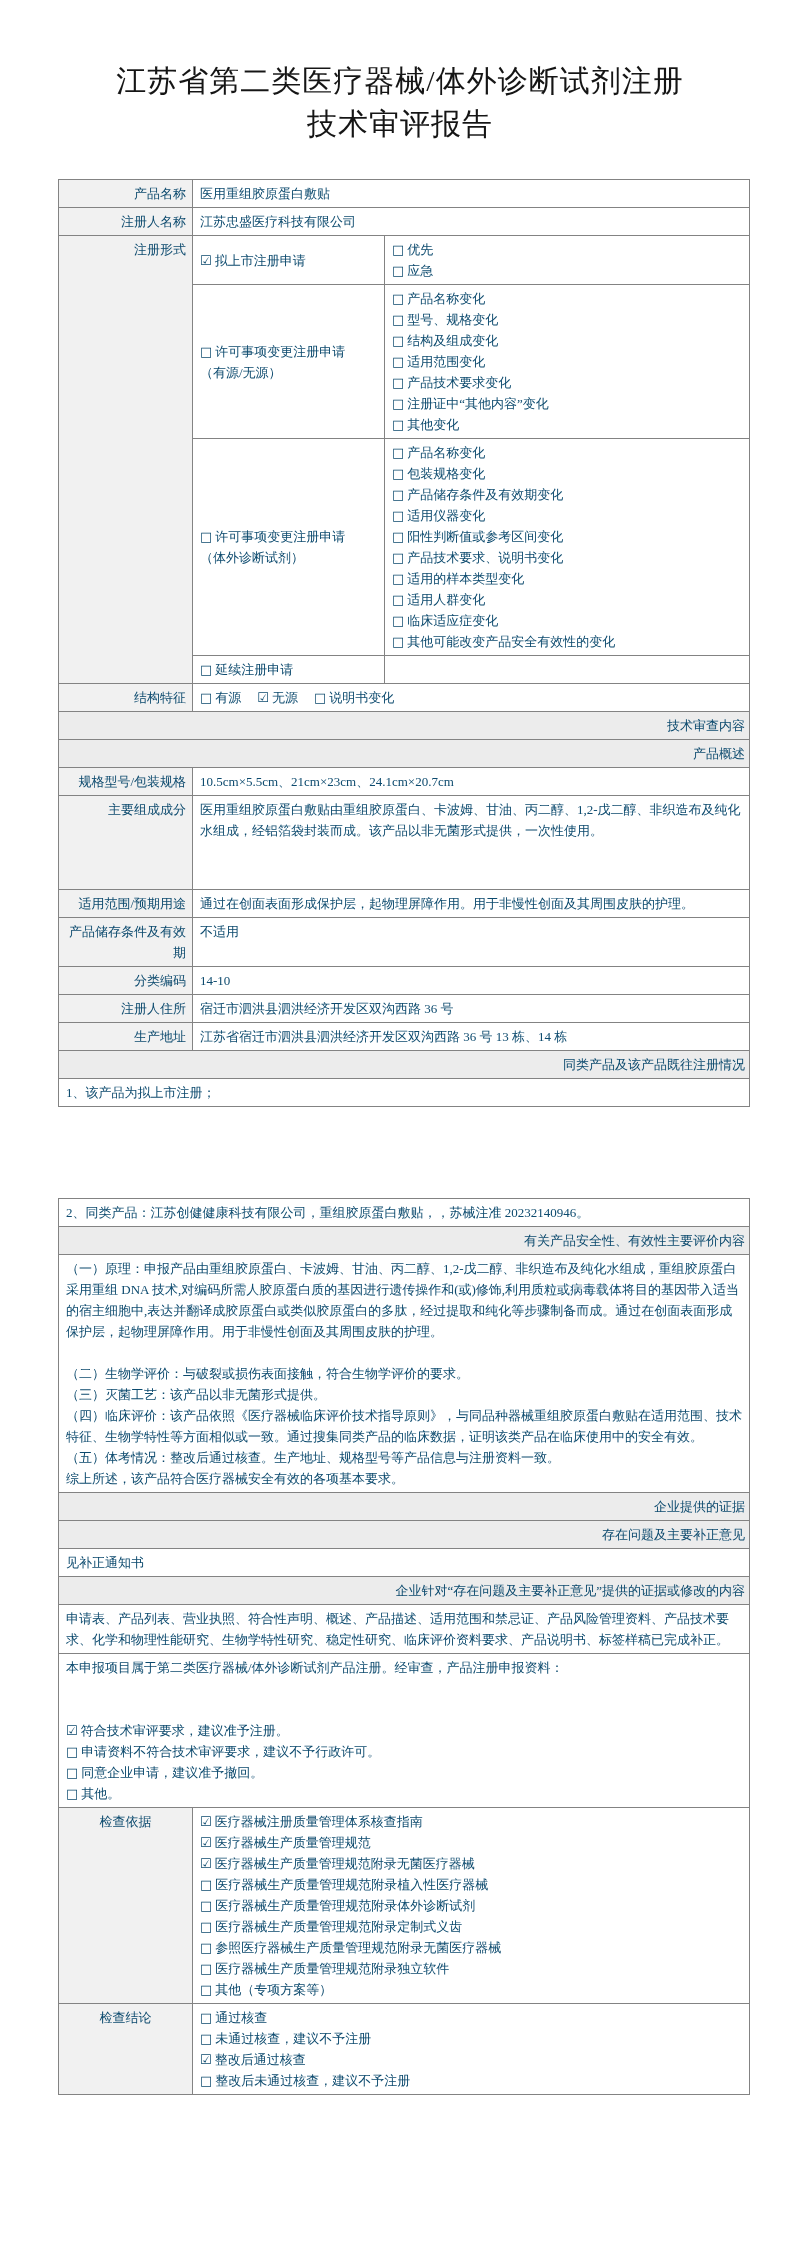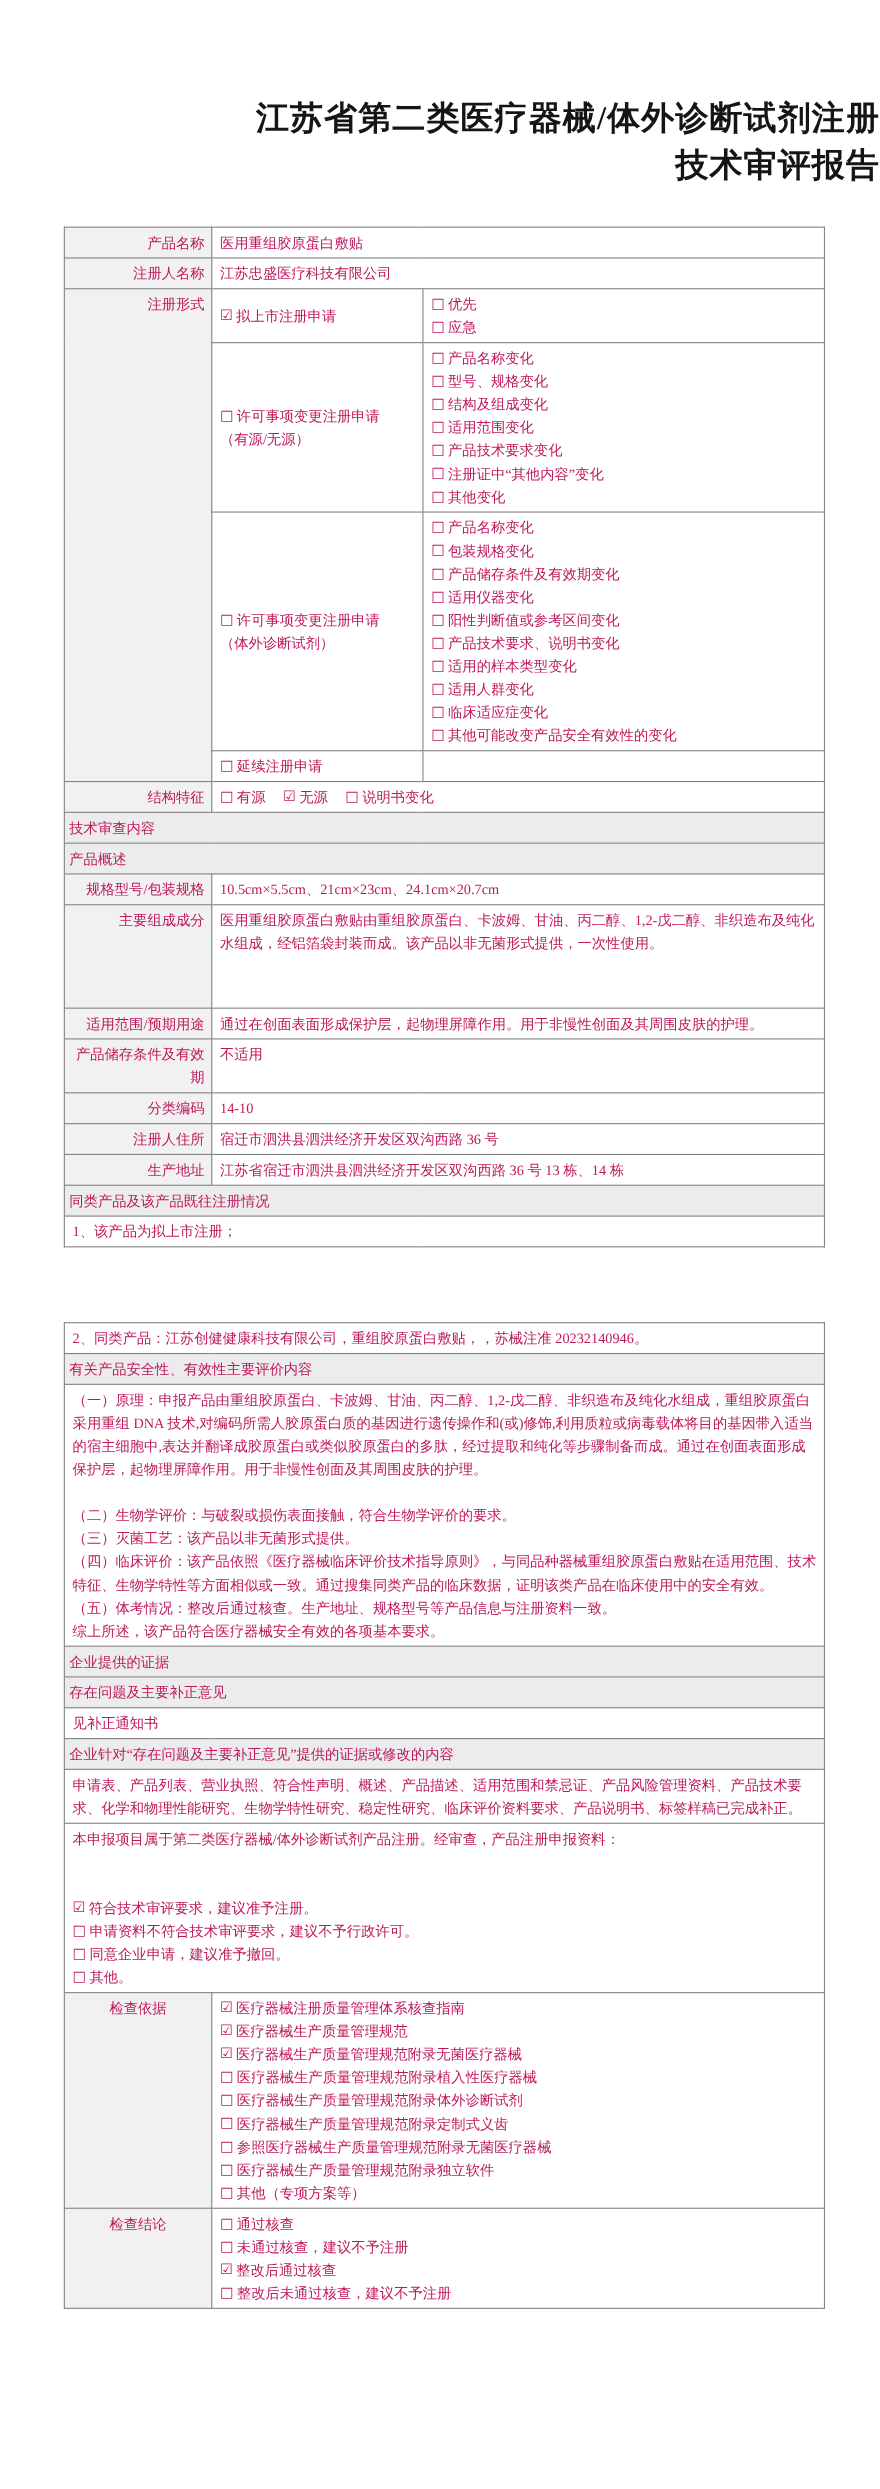"江苏省第二类医疗器械/体外诊断试剂注册" .title { font-weight: bold -> normal; padding-top: 87px -> 60px; text-align: right -> center }
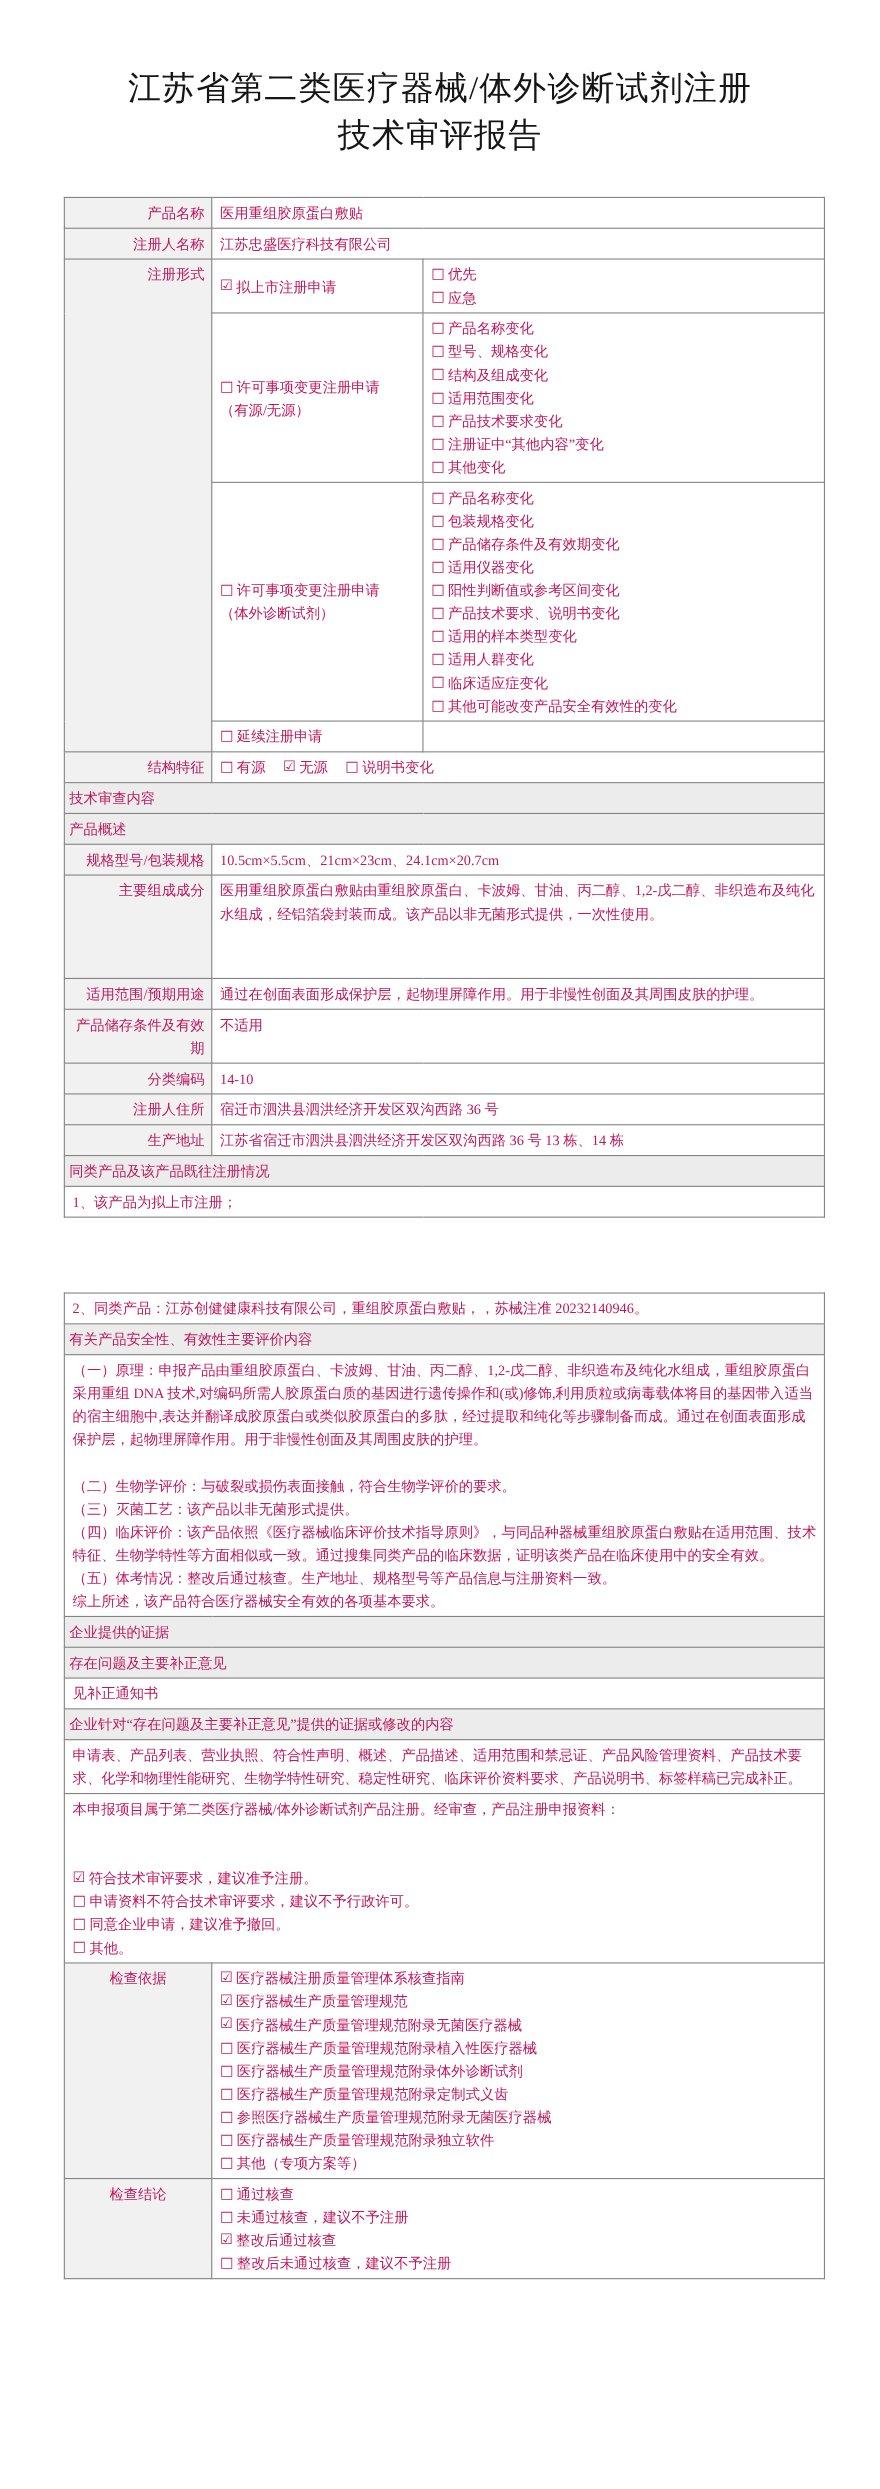"产品名称" table { color: #be185d -> #0c4a6e }
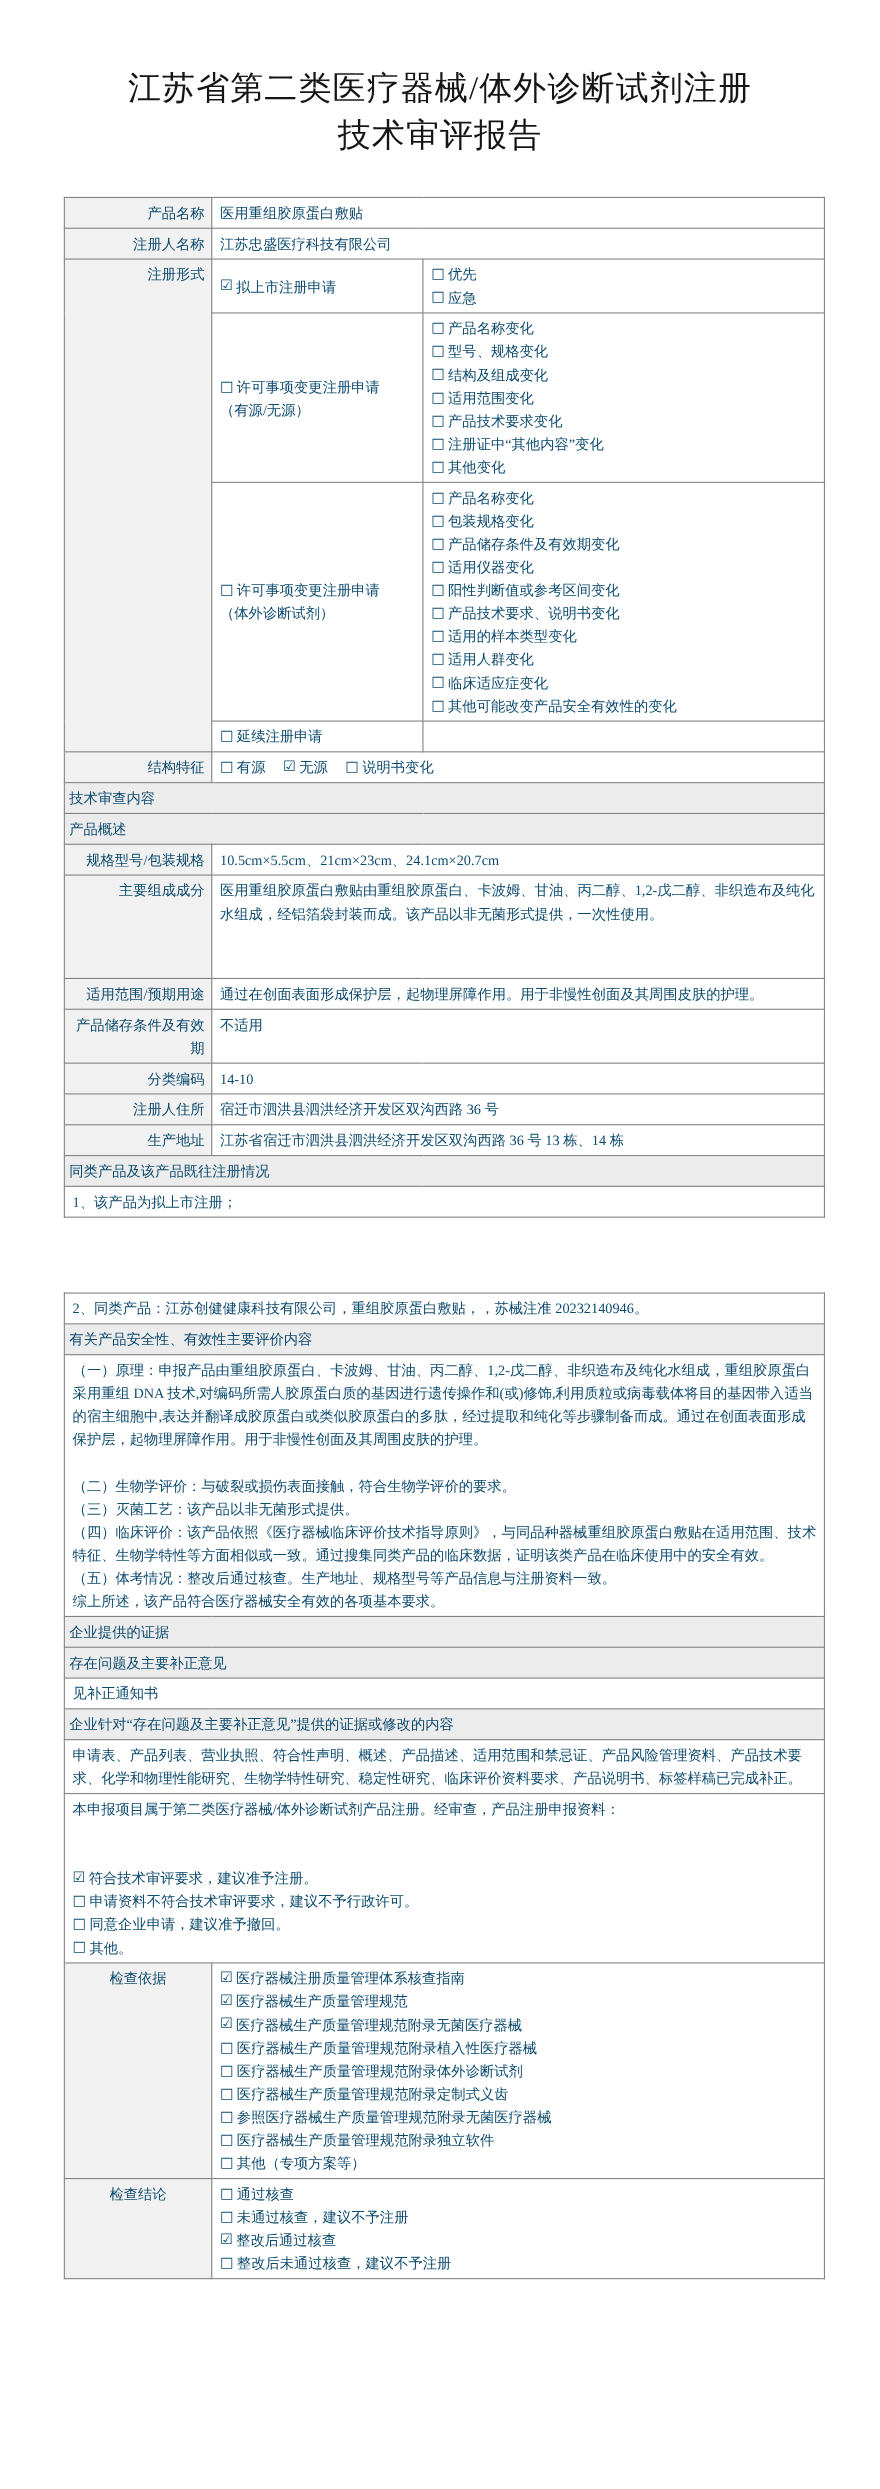"技术审查内容" td.sec { text-align: left -> right }
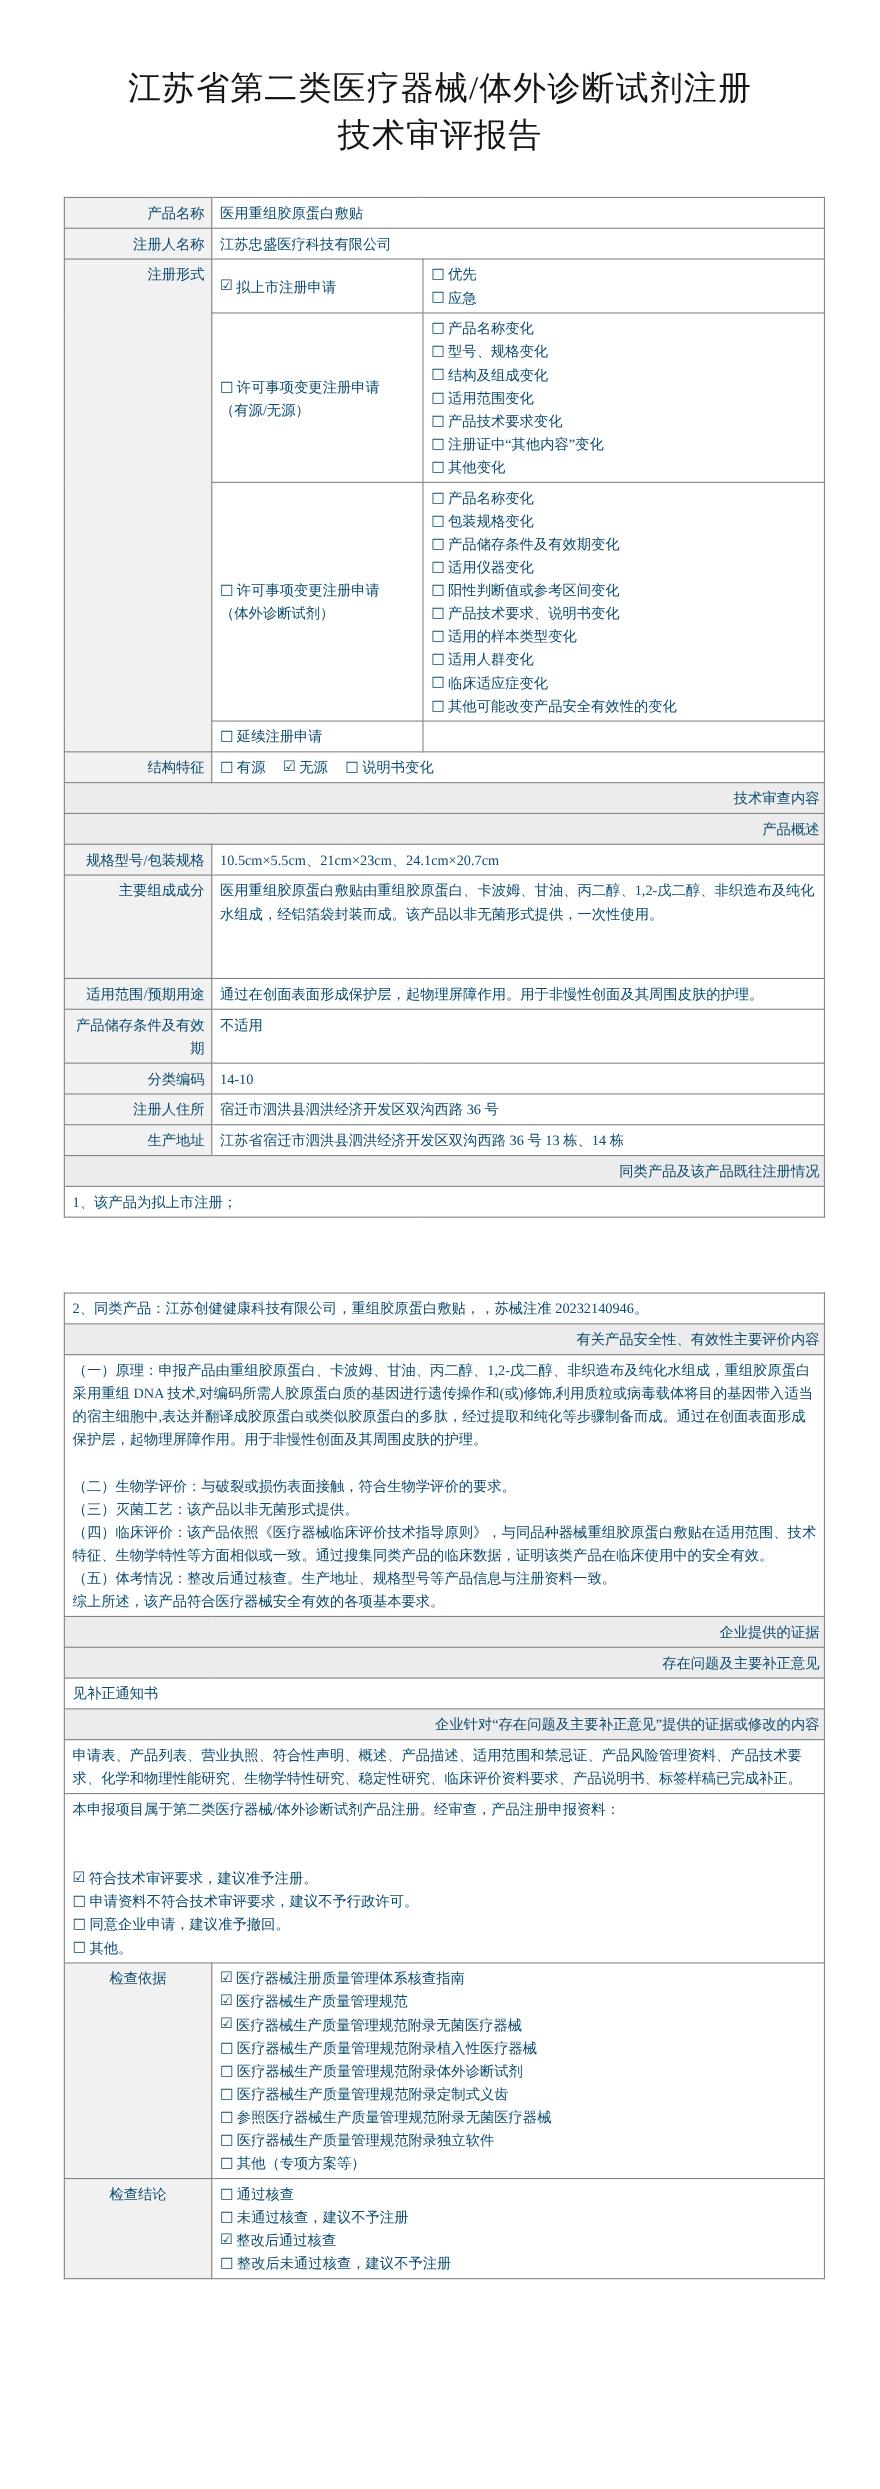"2、同类产品：江苏创健健康科技有限公司，重组胶原蛋白敷贴，，苏械注准" .t2 { margin-top: 68px -> 91px }
